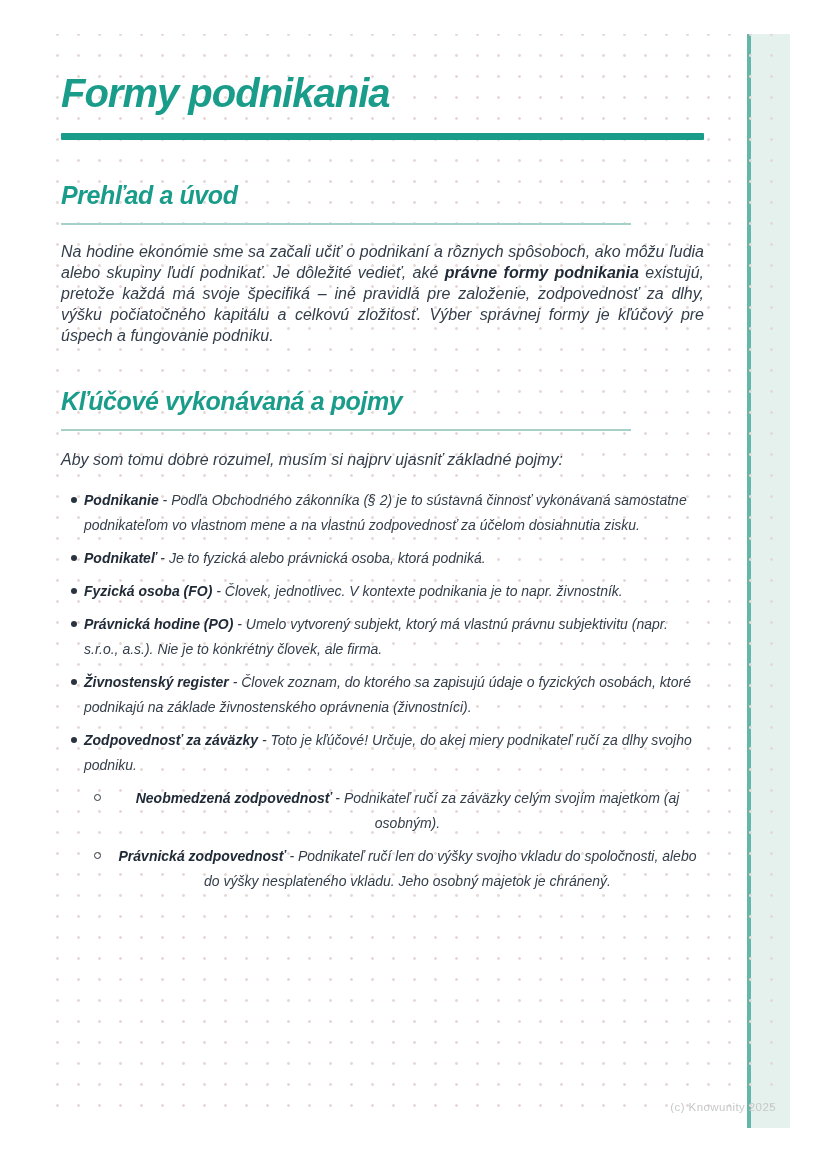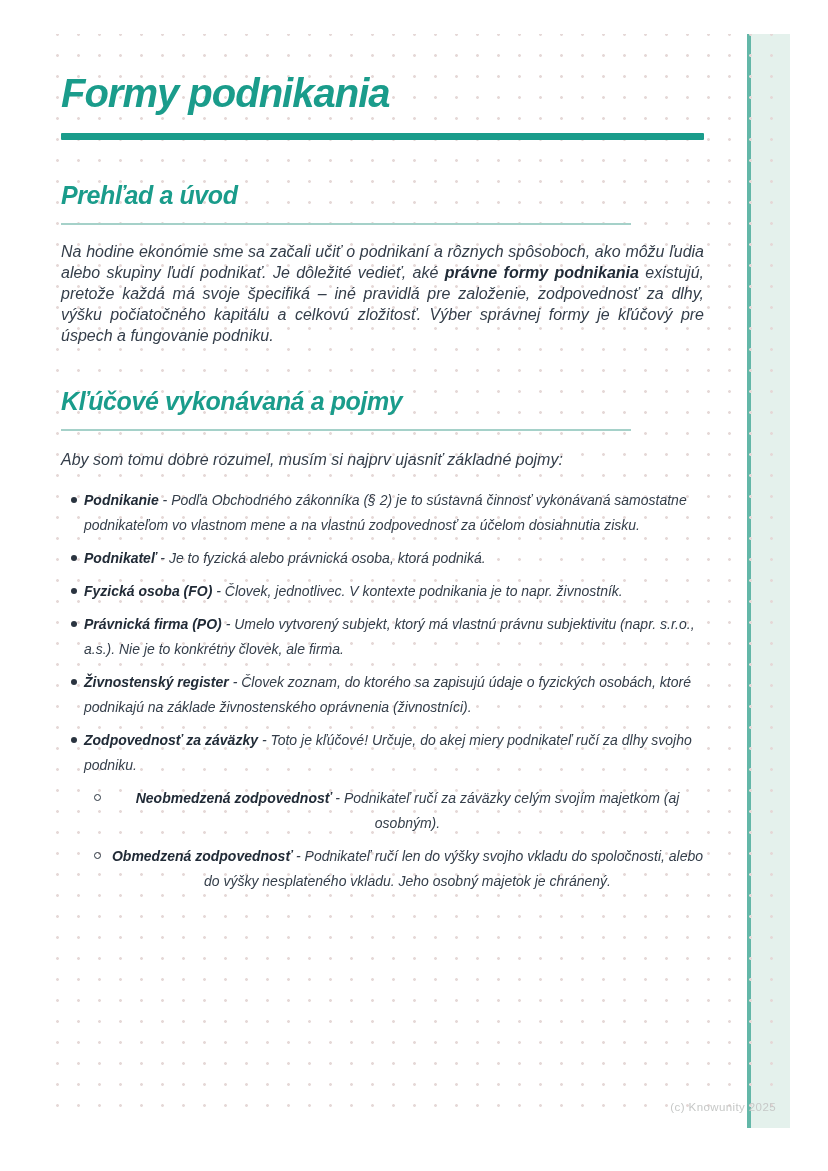"Právnická firma (PO)" b { text: firma -> hodine }
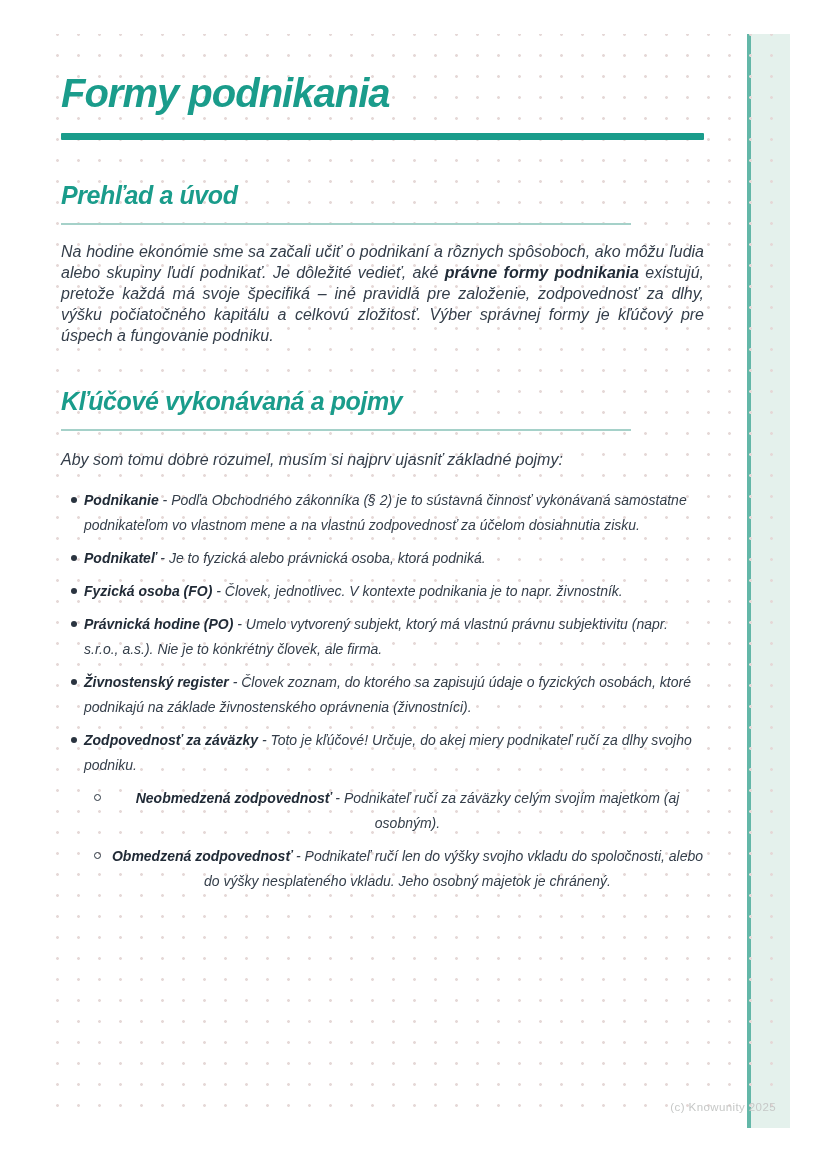"Obmedzená zodpovednosť" b { text: Obmedzená -> Právnická }
